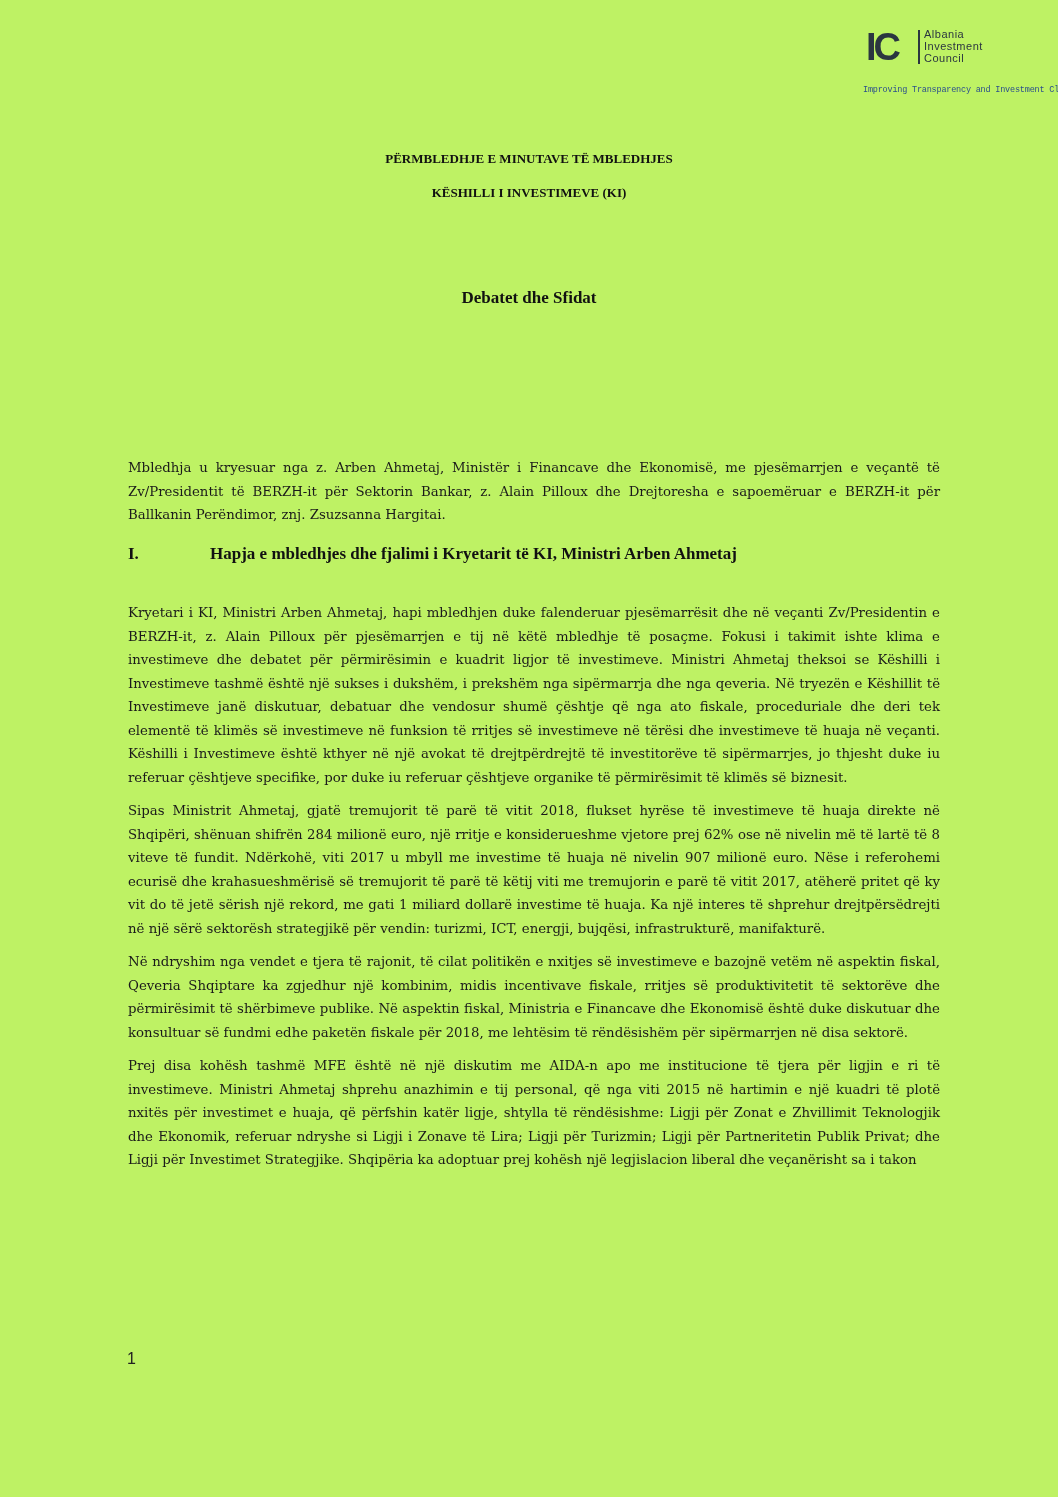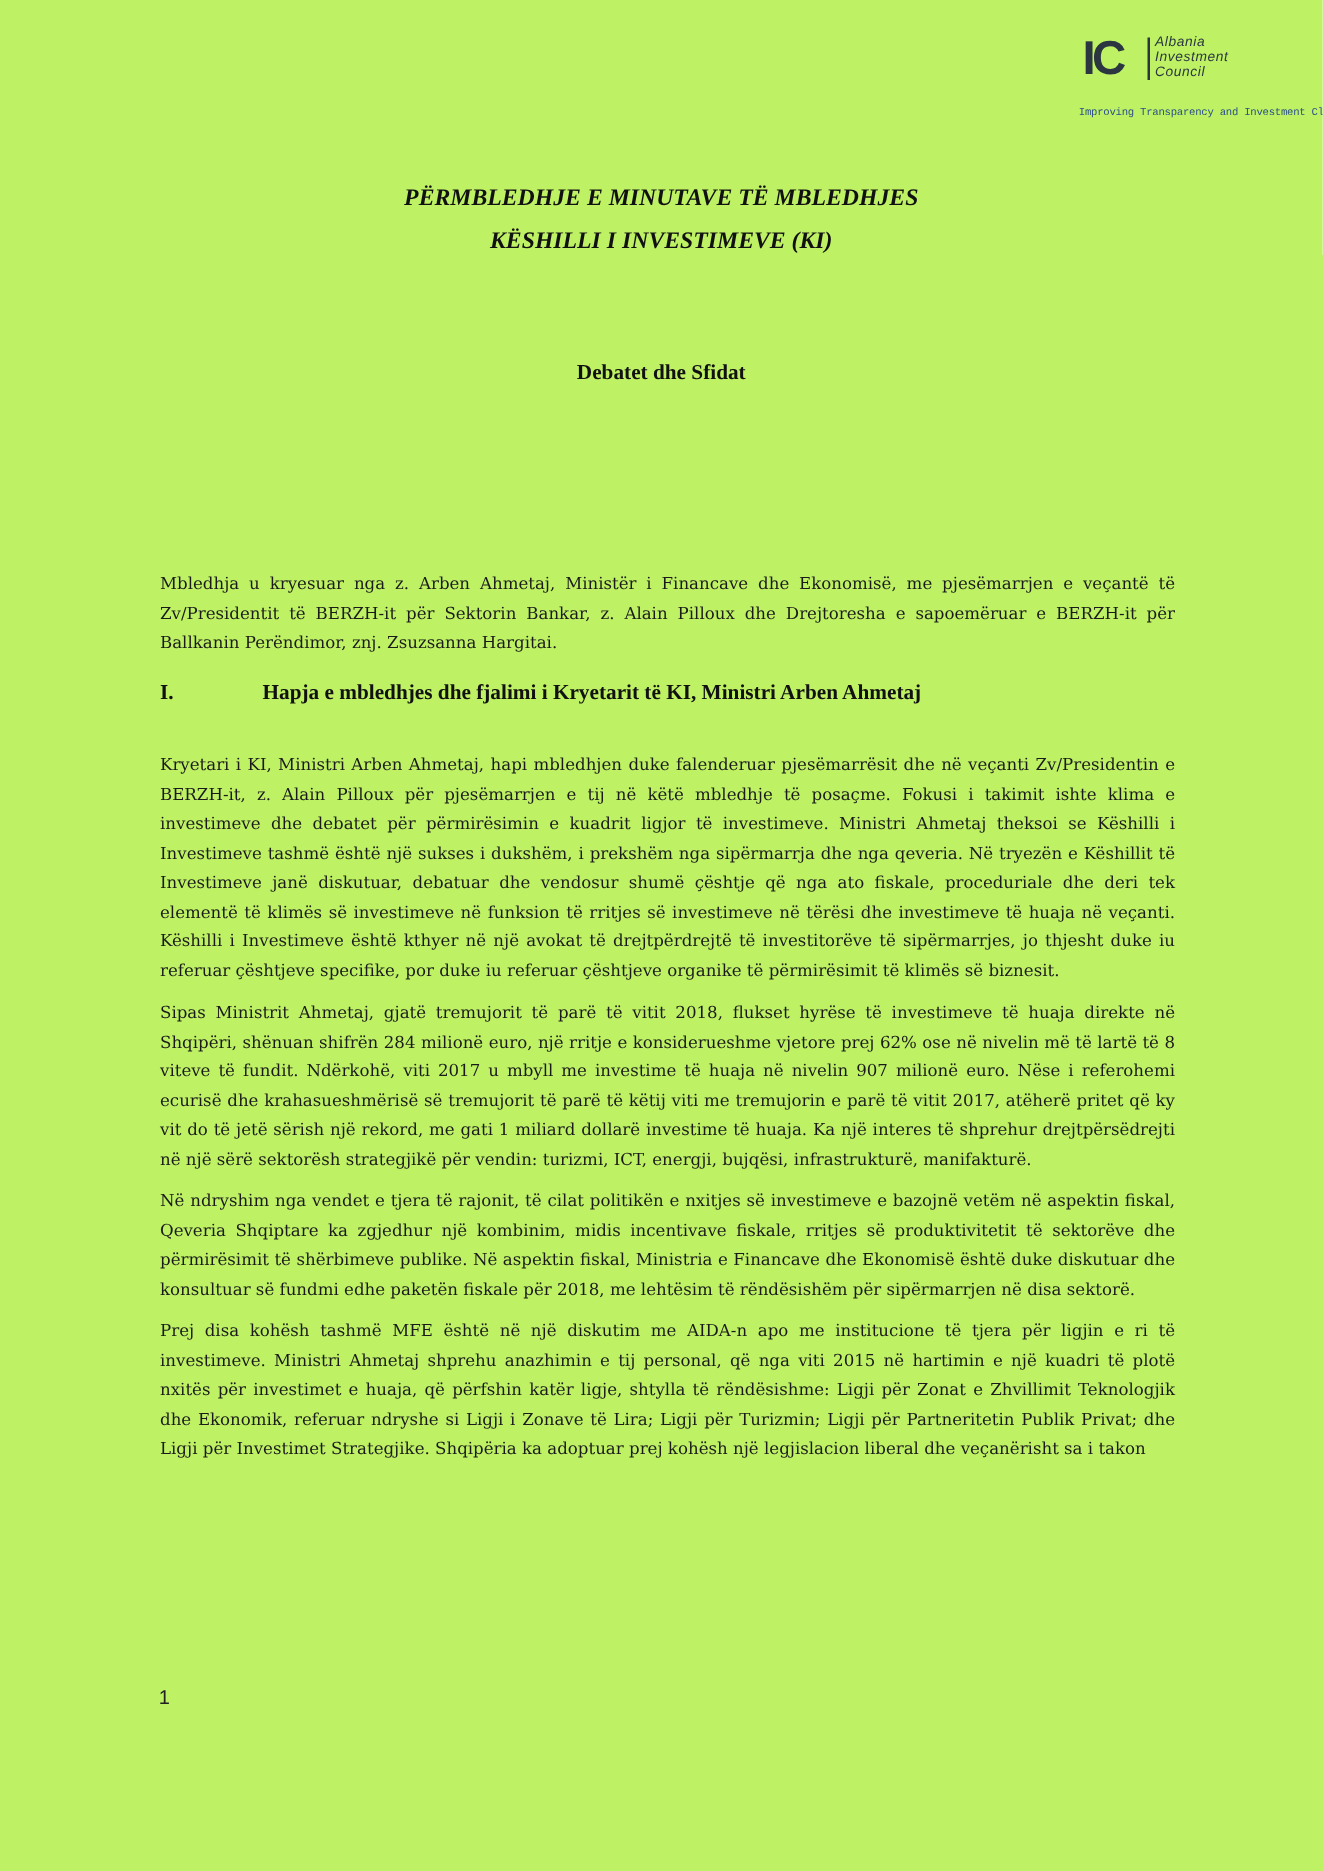"Albania" .logo-text { font-style: italic -> none }
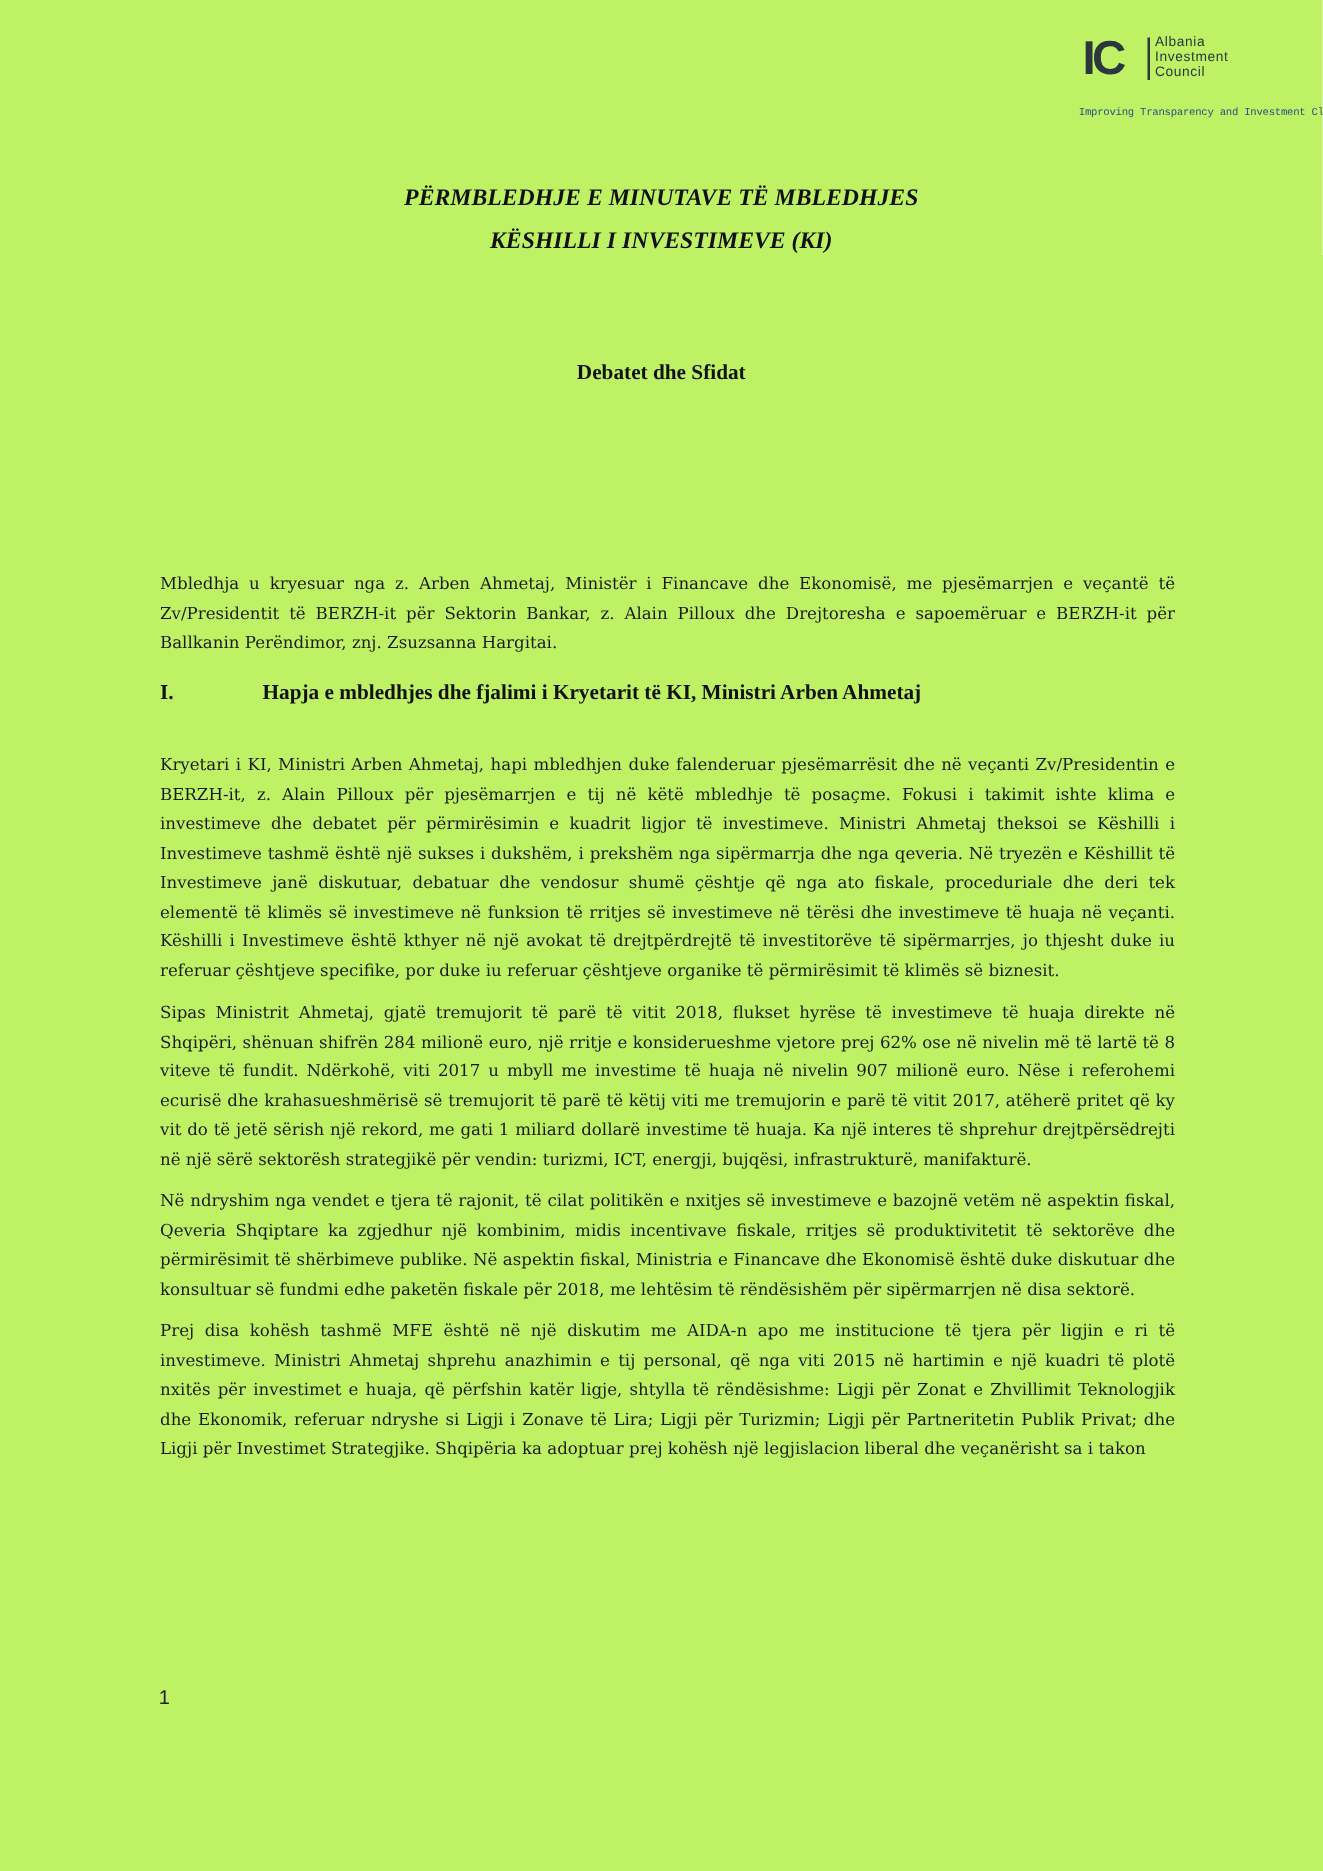"PËRMBLEDHJE E MINUTAVE TË MBLEDHJES" .t1 { font-size: 19px -> 13px; font-style: italic -> none }
